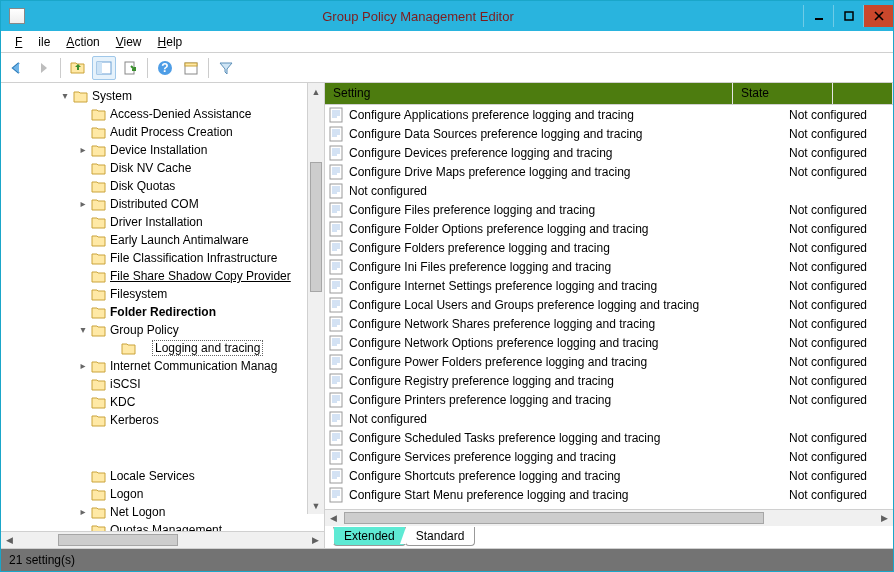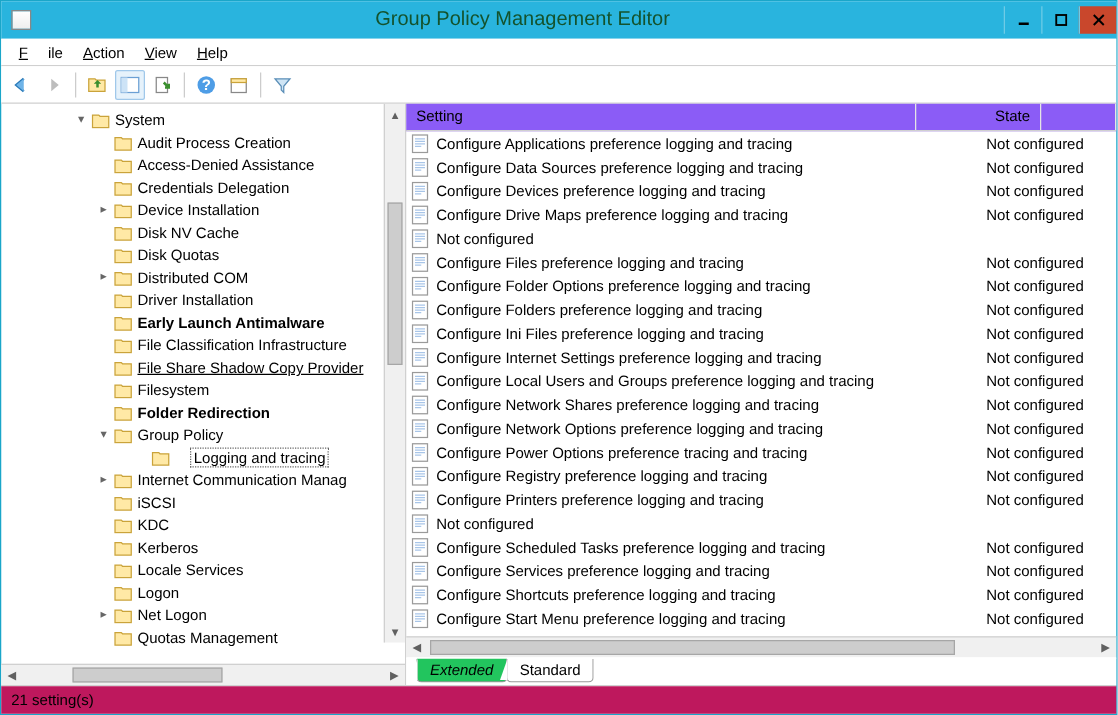"Group Policy Management Editor" .titlebar .title-text { color: #14532d -> #7f1d1d; font-size: 16px -> 13px }
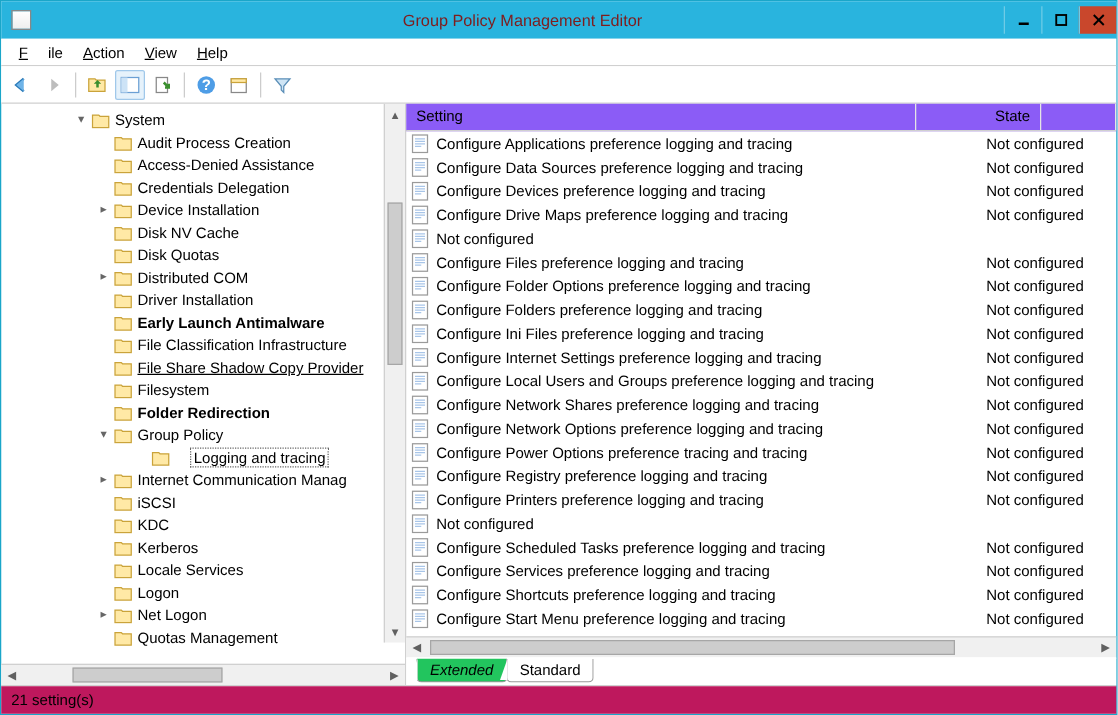"Setting" .list-header { background: #8b5cf6 -> #4d7c0f }
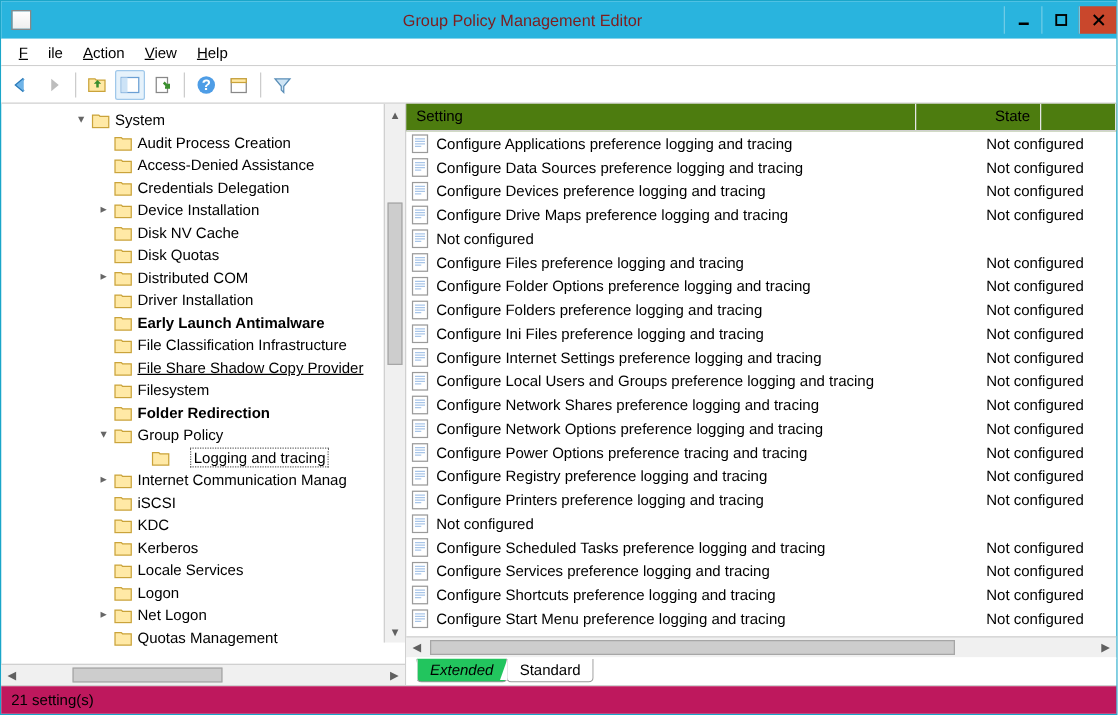"State" .col-state { text-align: right -> left }
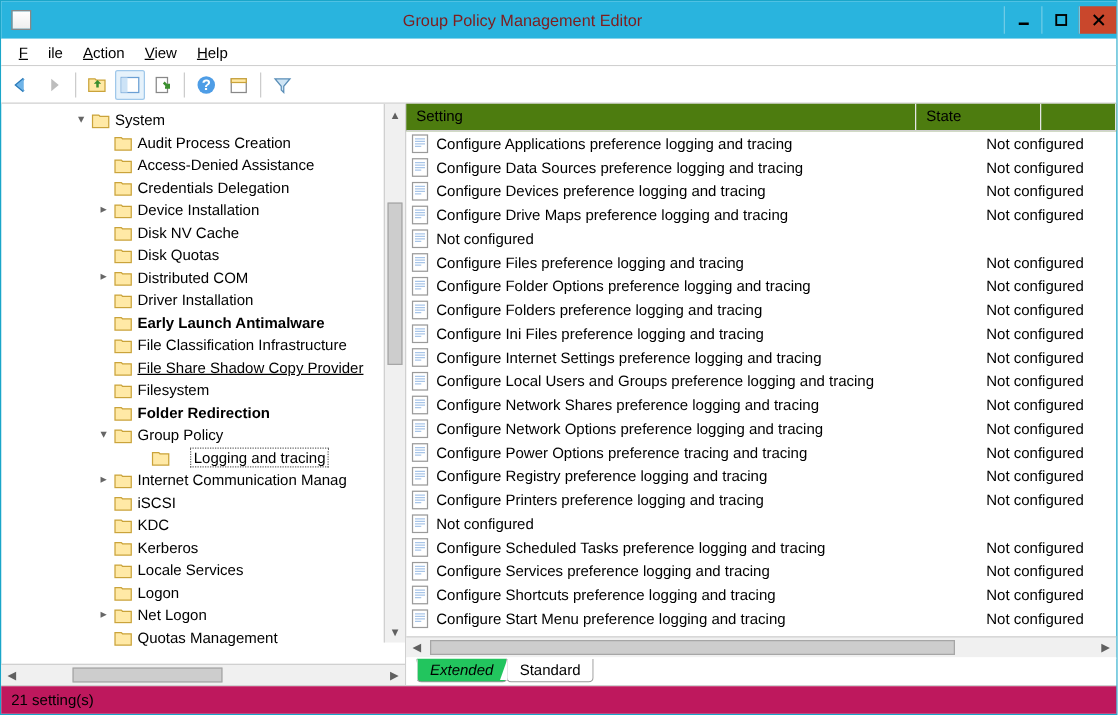"Audit Process Creation" div.tree-row { order: before "Access-Denied Assistance" -> after "Access-Denied Assistance" }
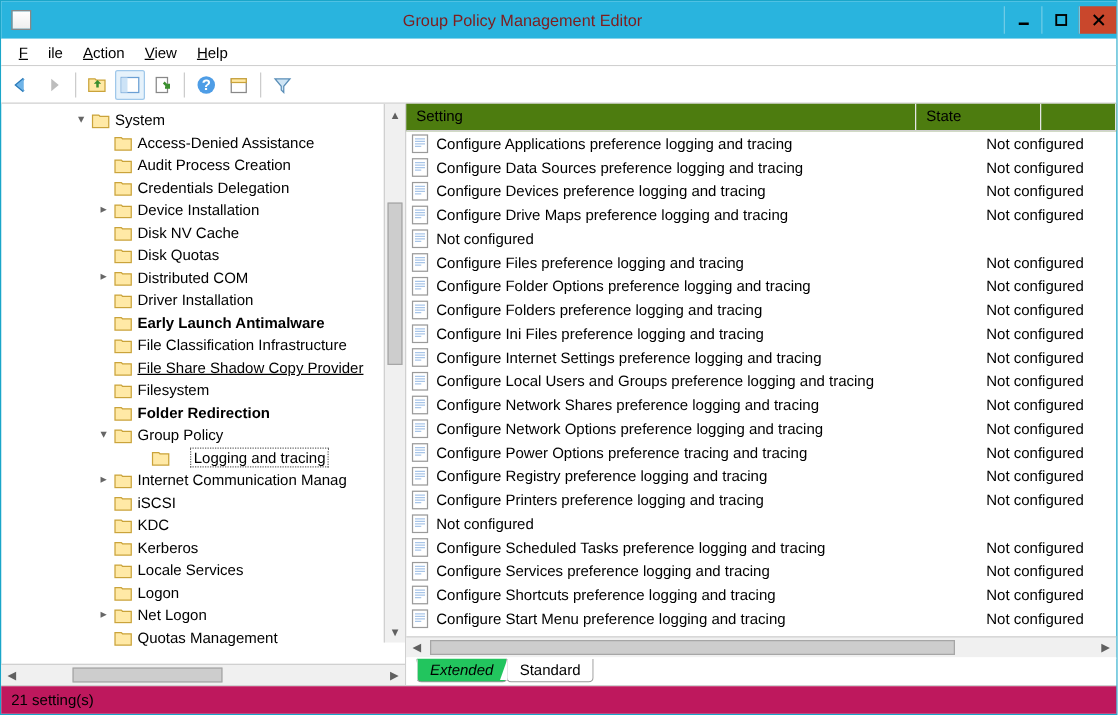"Credentials Delegation" div.tree-row { html: <div> <span></span> <span><svg> <use></use> </svg></span> <span>Credentials Delegation</span> </div> -> none }
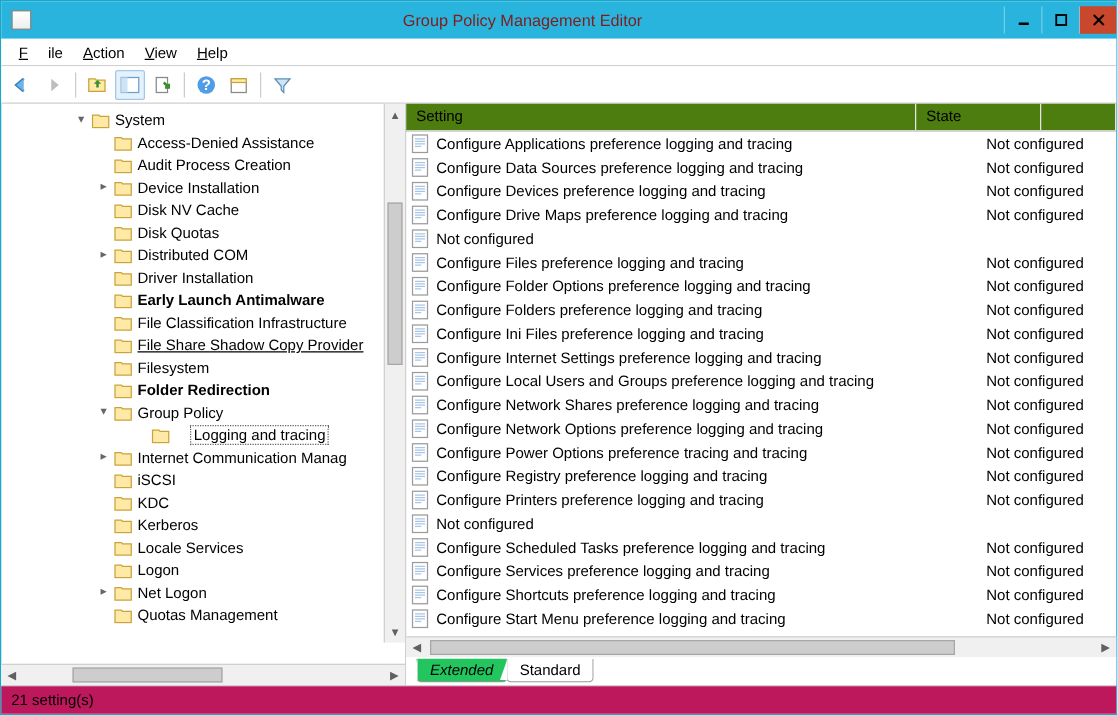"Early Launch Antimalware" div.tree-row { font-weight: bold -> none }
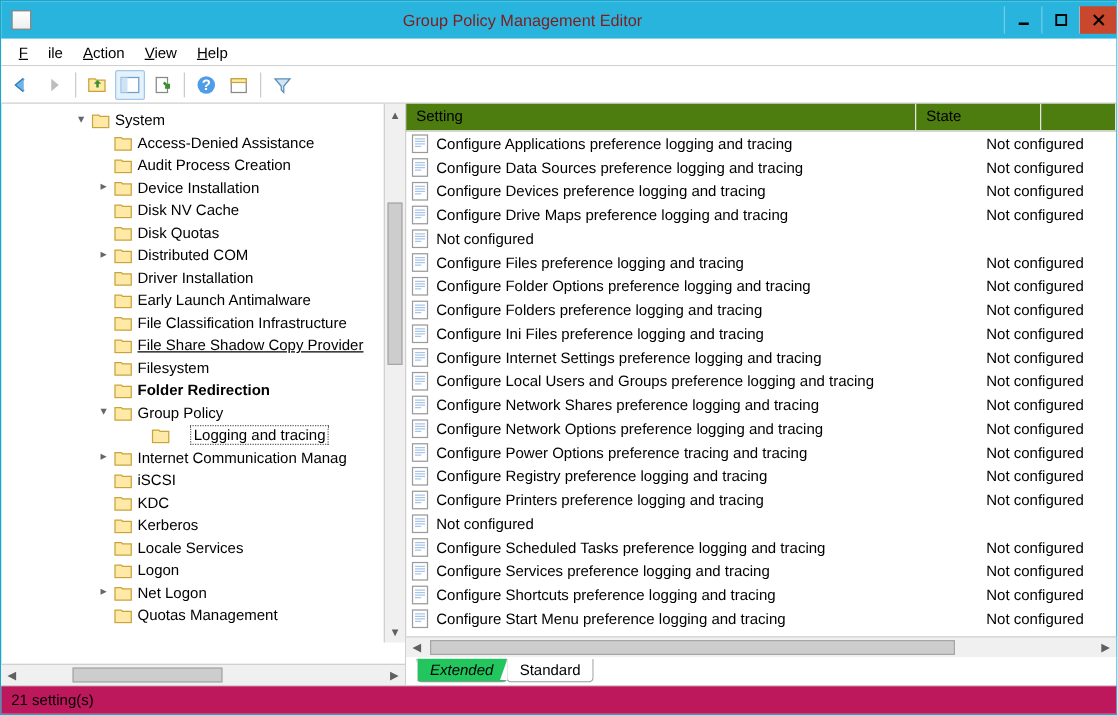"Configure Power Options preference" span.setting-text { text: Options preference tracing -> Folders preference logging }
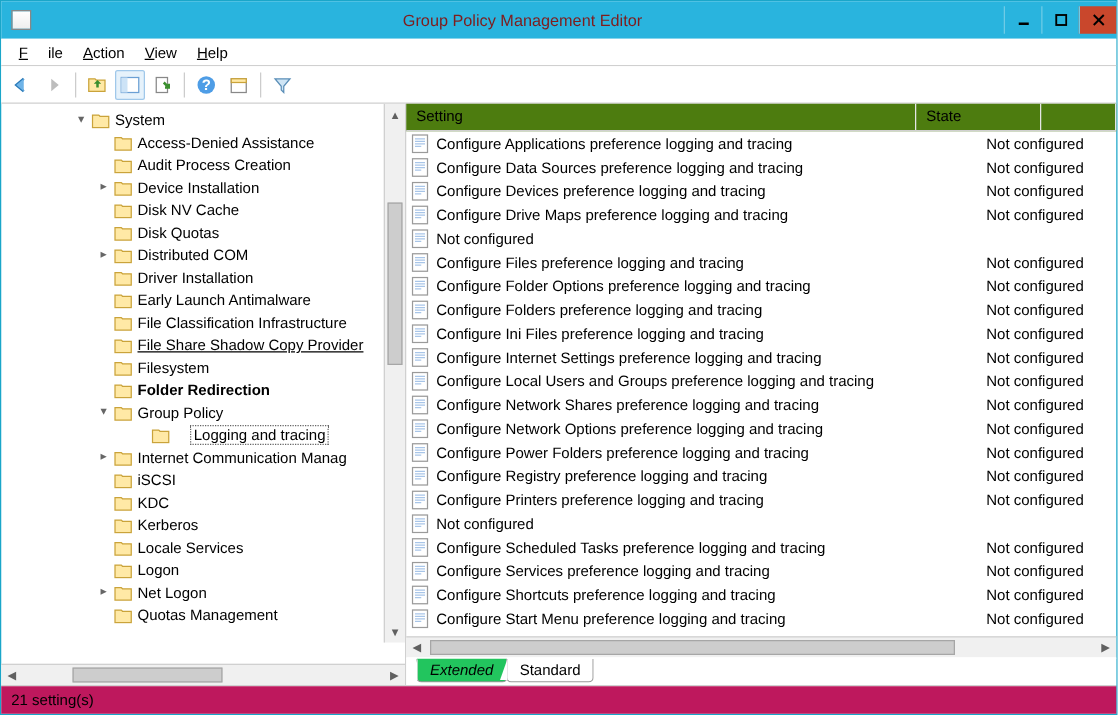"Locale Services" div.tree-row { margin-top: none -> 38px }
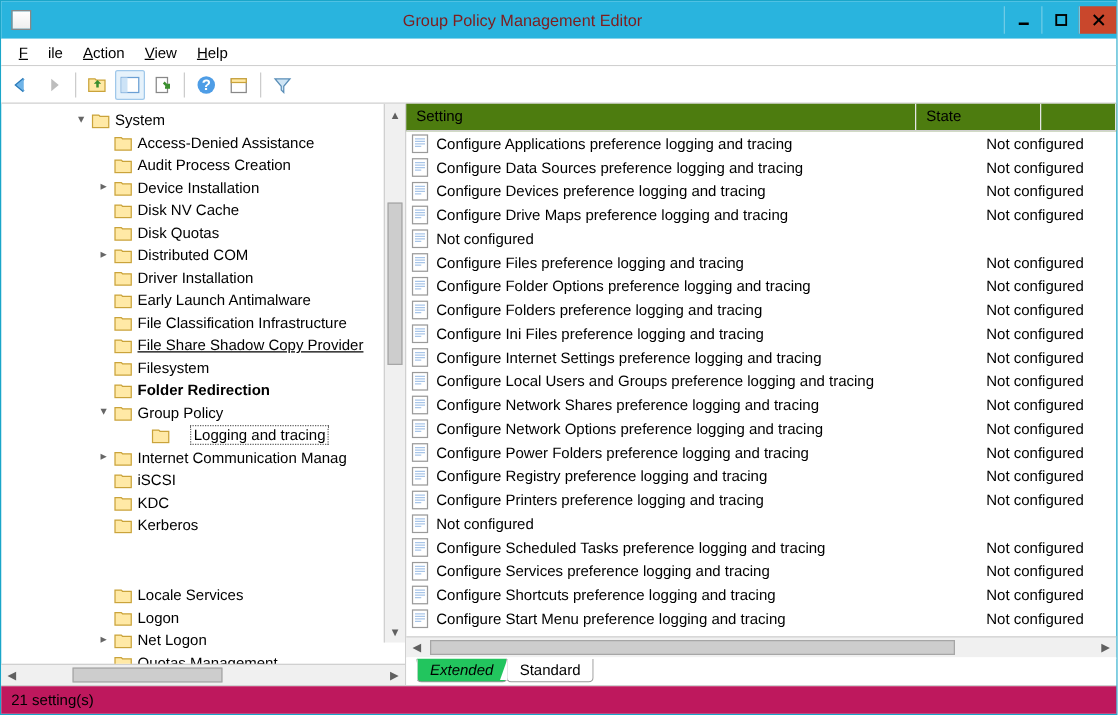"Extended" .list-tab.inactive { background: #22c55e -> #5eead4; font-style: italic -> none }
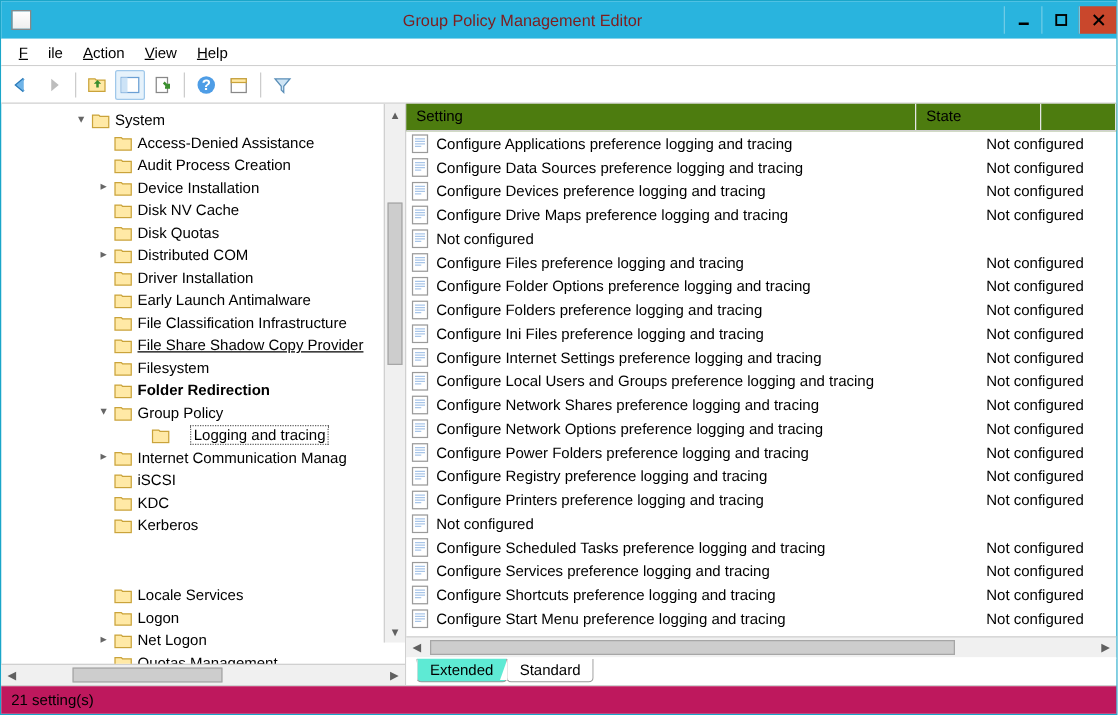"21 setting(s)" .statusbar { background: #be185d -> #737373 }
